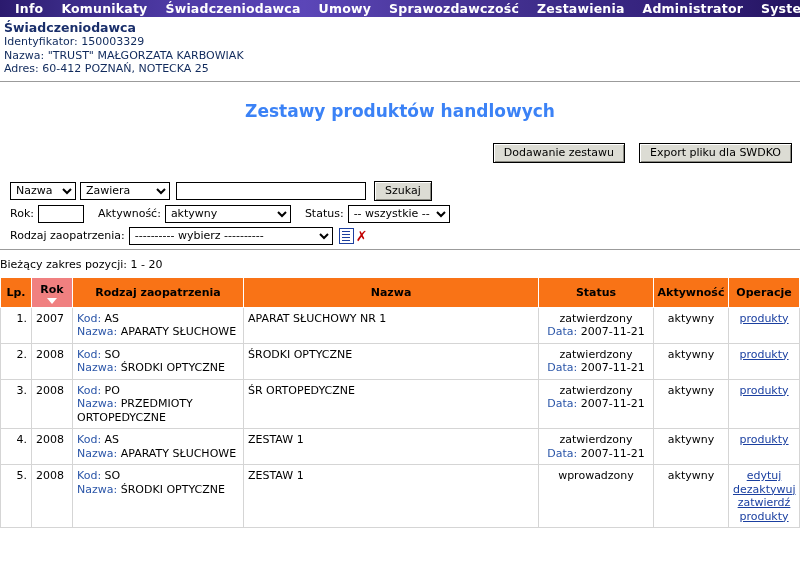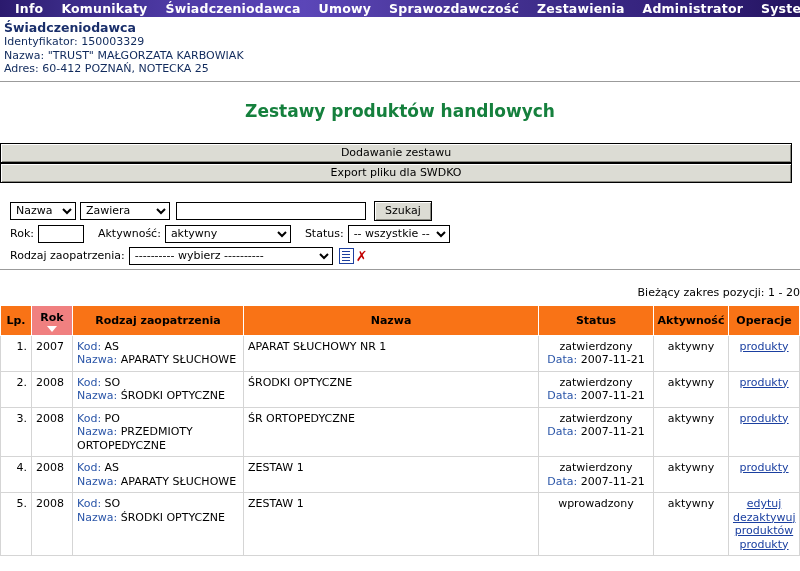"Zestawy produktów handlowych" .page-title { color: #15803d -> #3b82f6 }
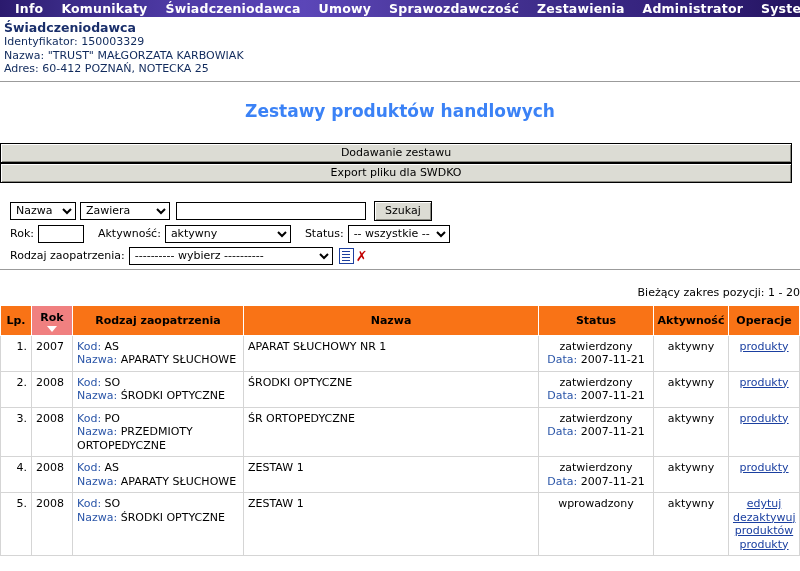"Dodawanie zestawu" .action-bar { flex-direction: column -> none; gap: none -> 14px }
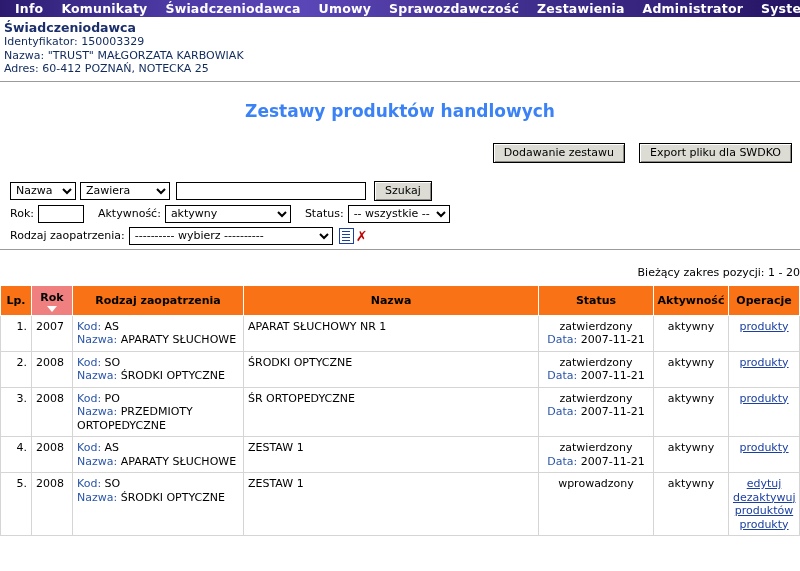"Bieżący zakres pozycji: 1 -" .range-text { margin-top: 15px -> 7px; text-align: right -> left }
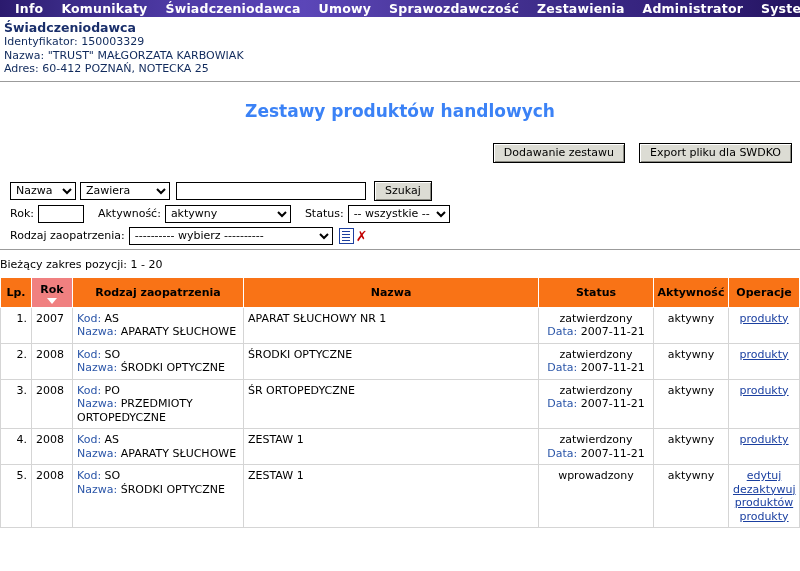"produktów" a.op-link { text: produktów -> zatwierdź }
